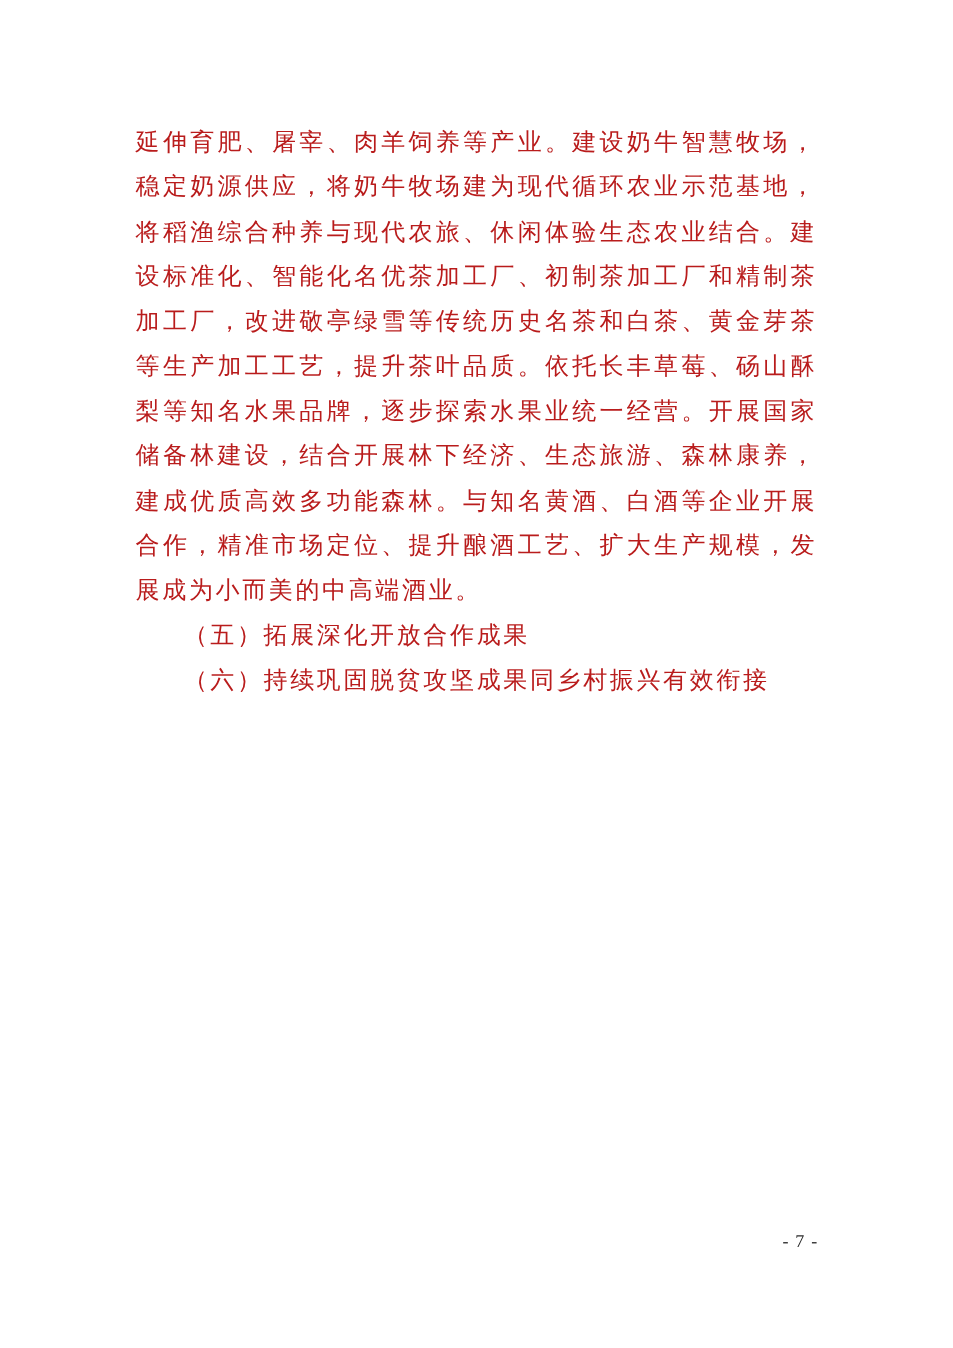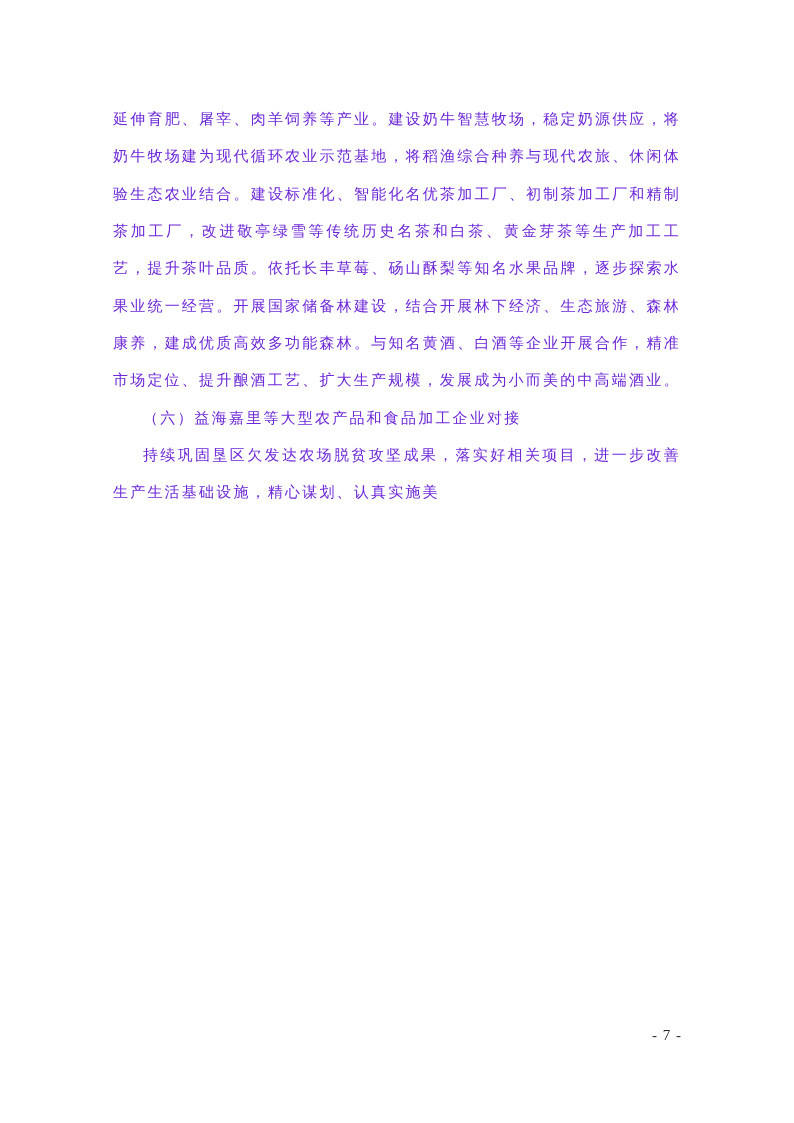"延伸育肥、屠宰、肉羊饲养等产业。建设奶牛智慧牧场，稳定奶源供应，将奶牛牧场建为现" .text-block { color: #6d28d9 -> #b91c1c; font-size: 15px -> 20px }
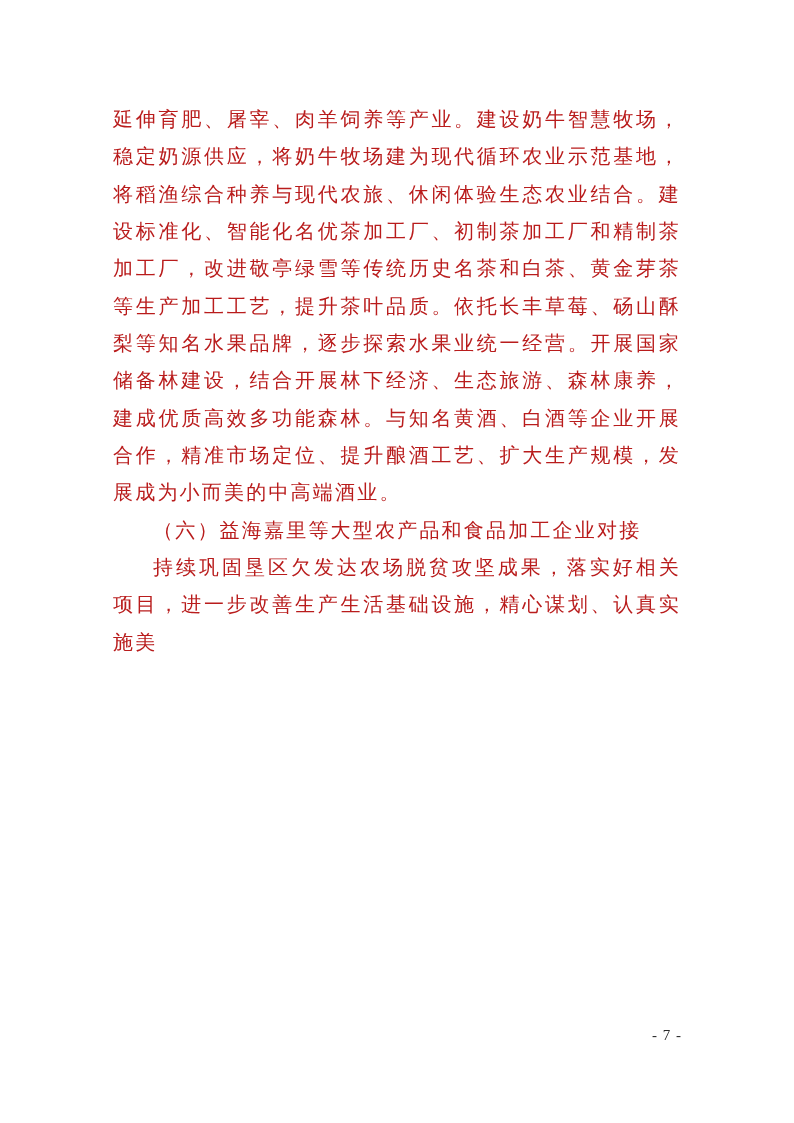"（五）拓展深化开放合作成果" p.section-heading { html: none -> <p>（五）拓展深化开放合作成果</p> }
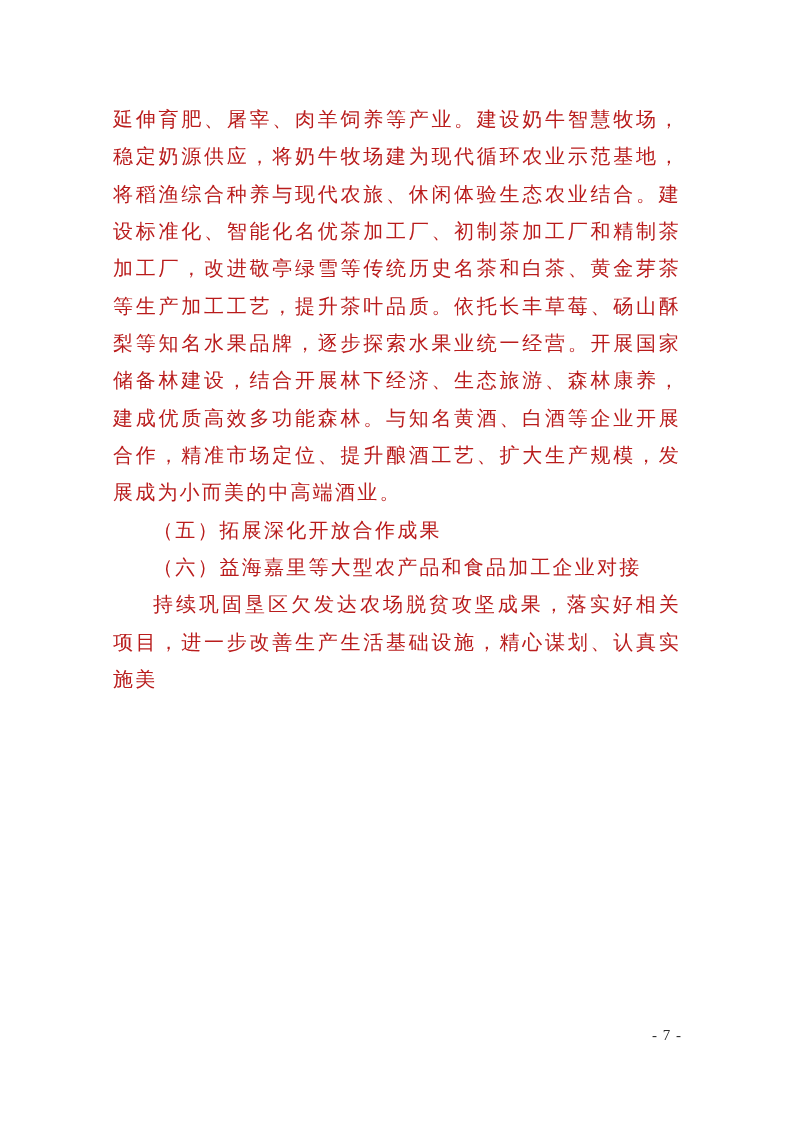"（六）益海嘉里等大型农产品和食品加工企业对接" p.section-heading { text: 益海嘉里等大型农产品和食品加工企业对 -> 持续巩固脱贫攻坚成果同乡村振兴有效衔 }
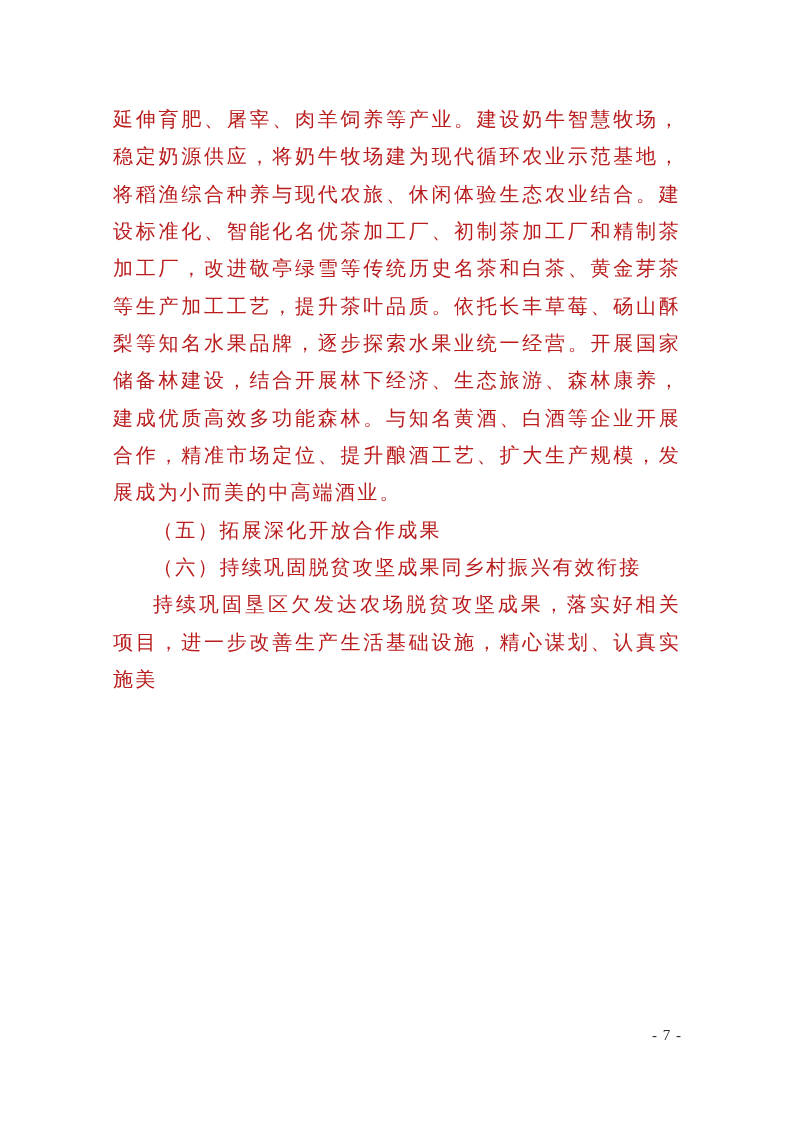"持续巩固垦区欠发达农场脱贫攻坚成果，落实好相关项目，进一步改善生产生活基础设施，" p.body-paragraph { html: <p>持续巩固垦区欠发达农场脱贫攻坚成果，落实好相关项目，进一步改善生产生活基础设施，精心谋划、认真实施美</p> -> none }
